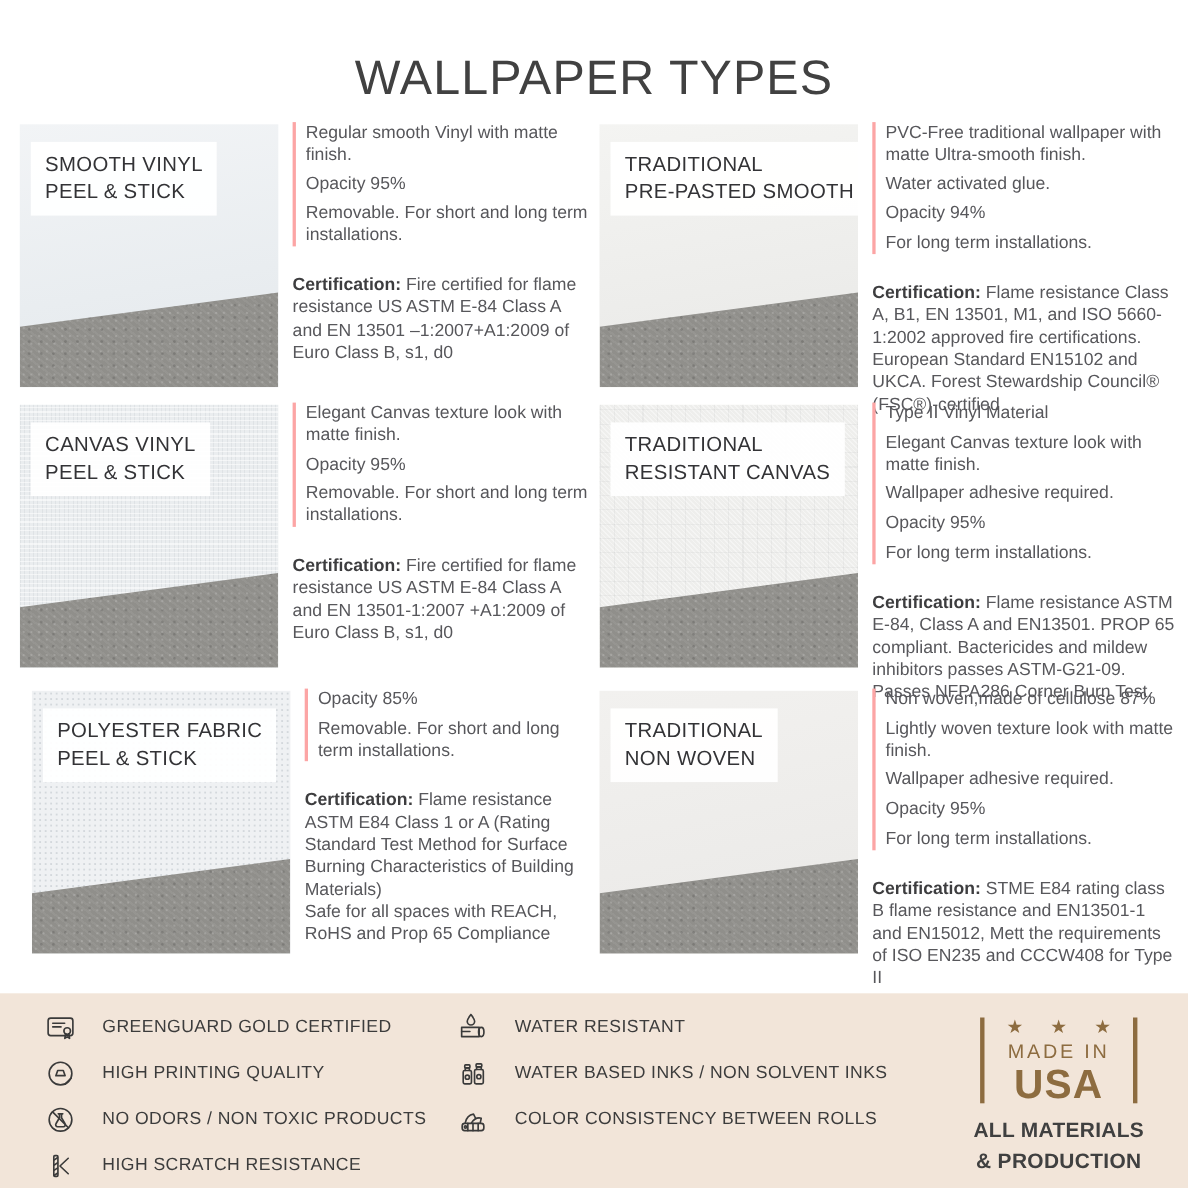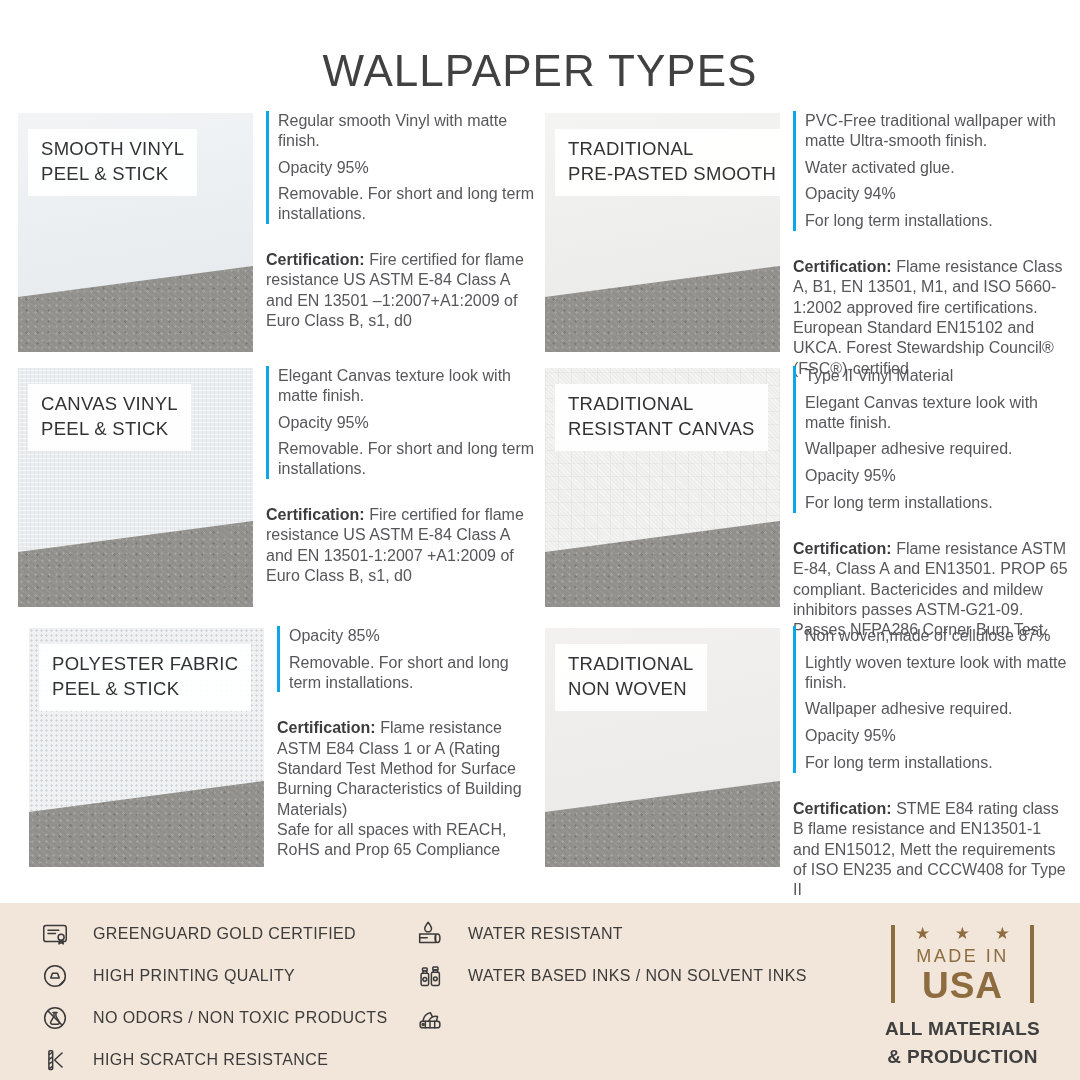"Regular smooth Vinyl with matte" .desc { border-left: 3px solid #0ea5e9 -> 3px solid #fca5a5 }
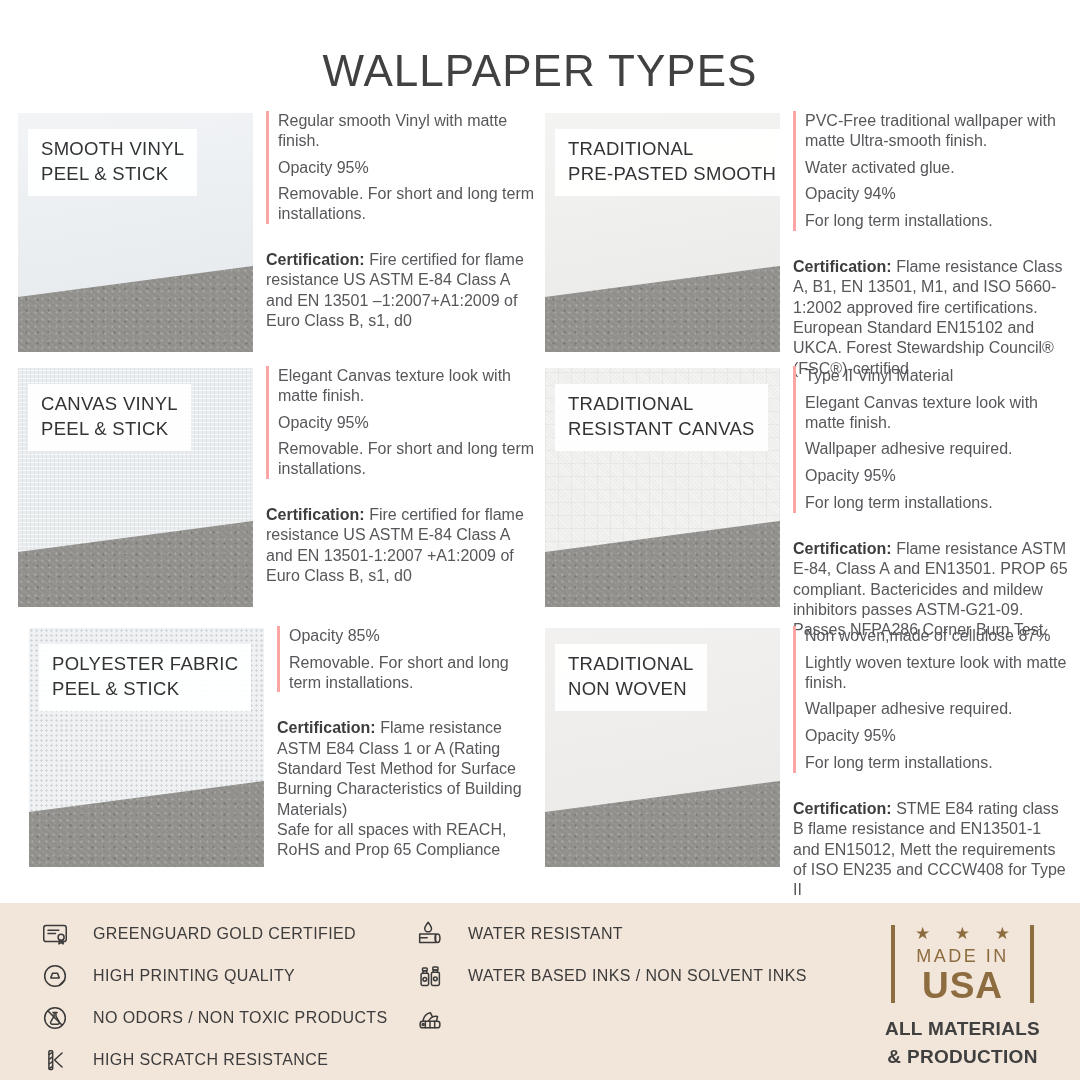"COLOR CONSISTENCY BETWEEN ROLLS" span.flabel { html: none -> <span>COLOR CONSISTENCY BETWEEN ROLLS</span> }
